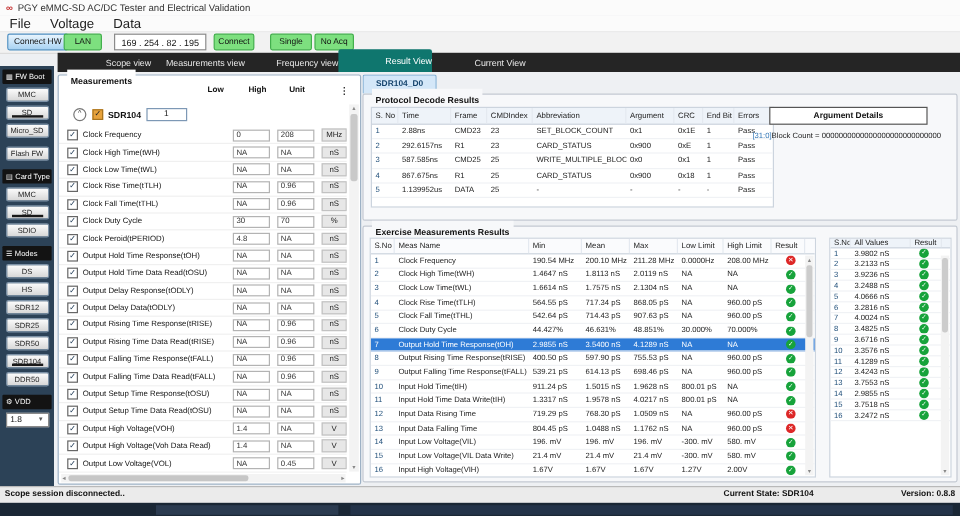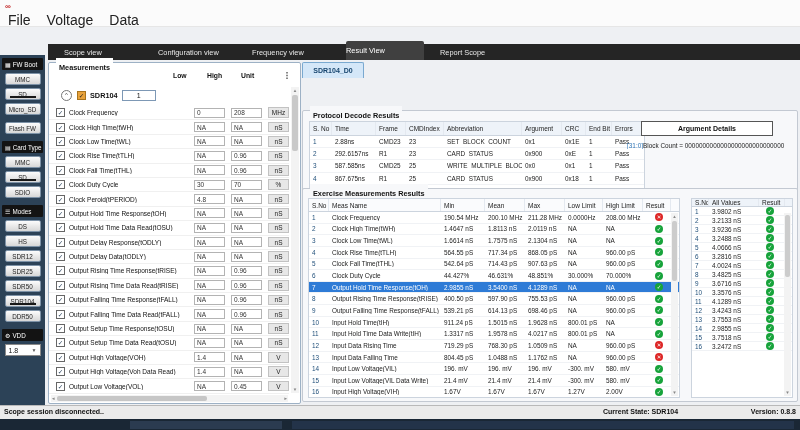"PGY eMMC-SD AC/DC Tester and" span { html: none -> <span>PGY eMMC-SD AC/DC Tester and Electrical Validation</span> }
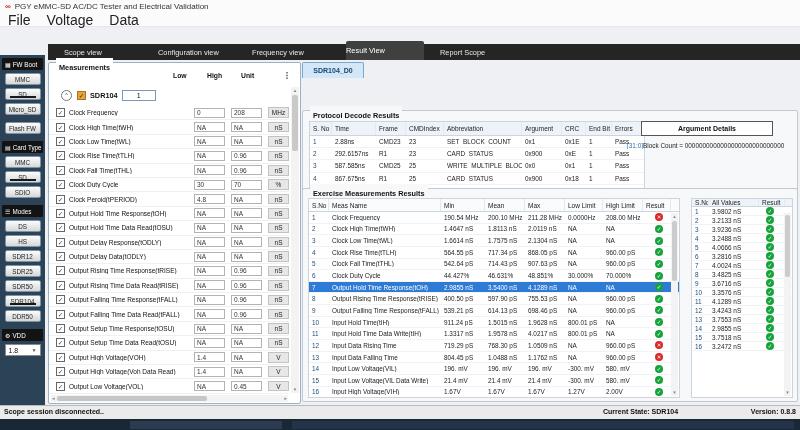"File" .menu-host { font-size: 14px -> 11px }
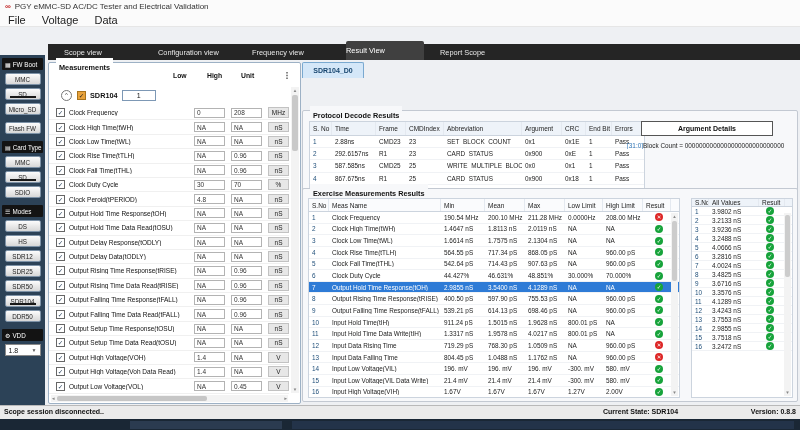"169 . 254 . 82" div.toolbar { html: none -> <div> <div>Connect HW</div> <div>LAN</div> <div>169 . 254 . 82 . 195</div> <div>Connect</div> <div>Single</div> <div>No Acq</div> </div> }
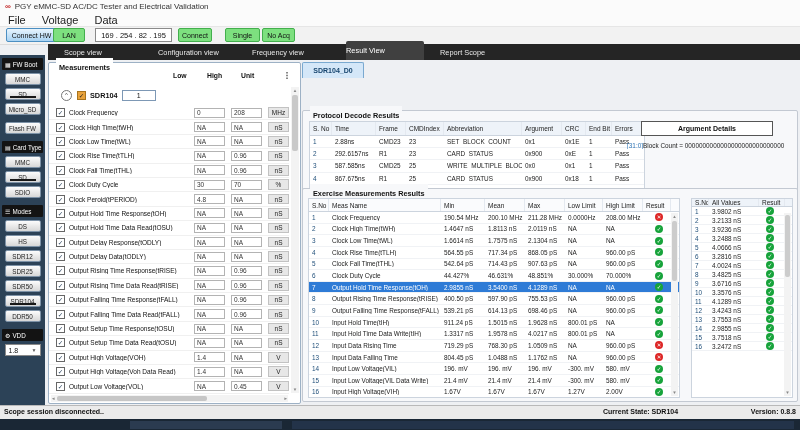"Scope view" .tab { justify-content: flex-start -> flex-end; margin-left: 16px -> none }
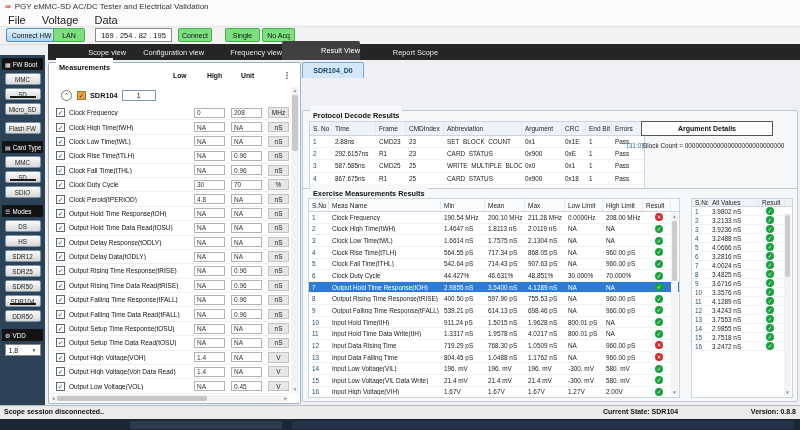"Configuration view" span { text: Configuration -> Measurements }
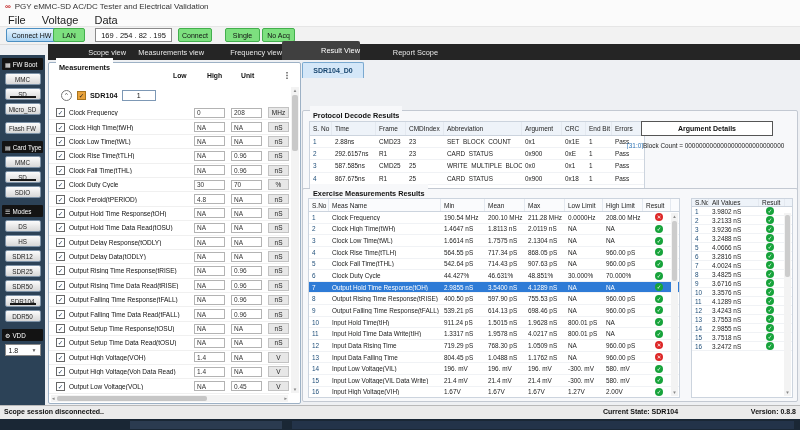"Result View" .tab.active { background: #404040 -> #0f766e }
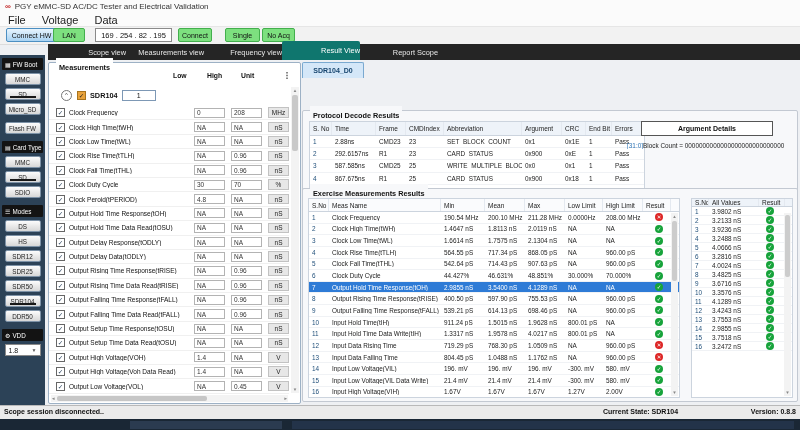"Report Scope" span { text: Report Scope -> Current View }
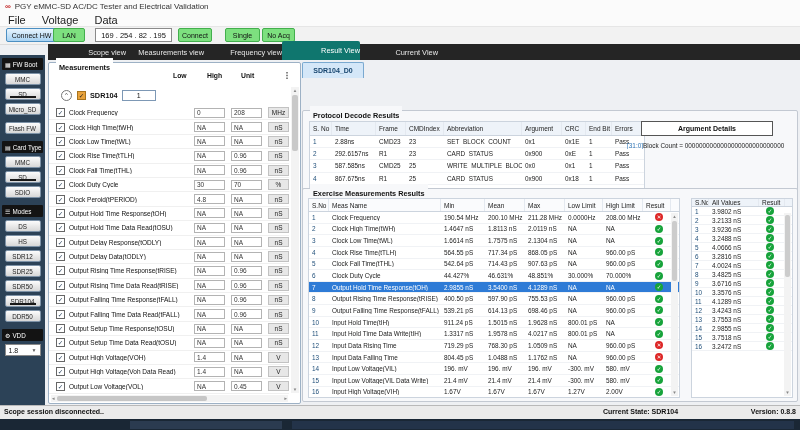"Protocol Decode Results" .protocol-box { margin-top: 32px -> none }
